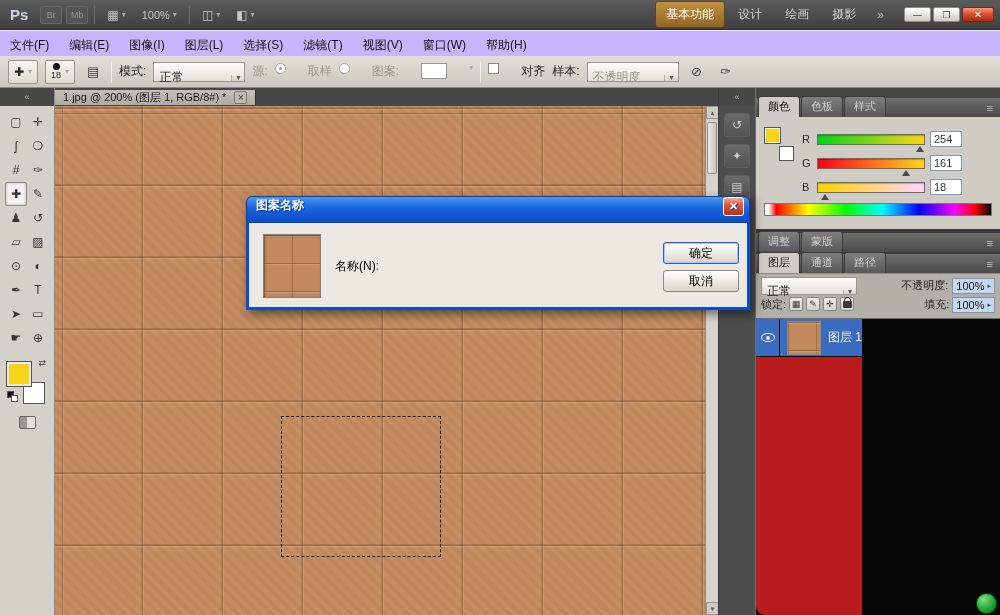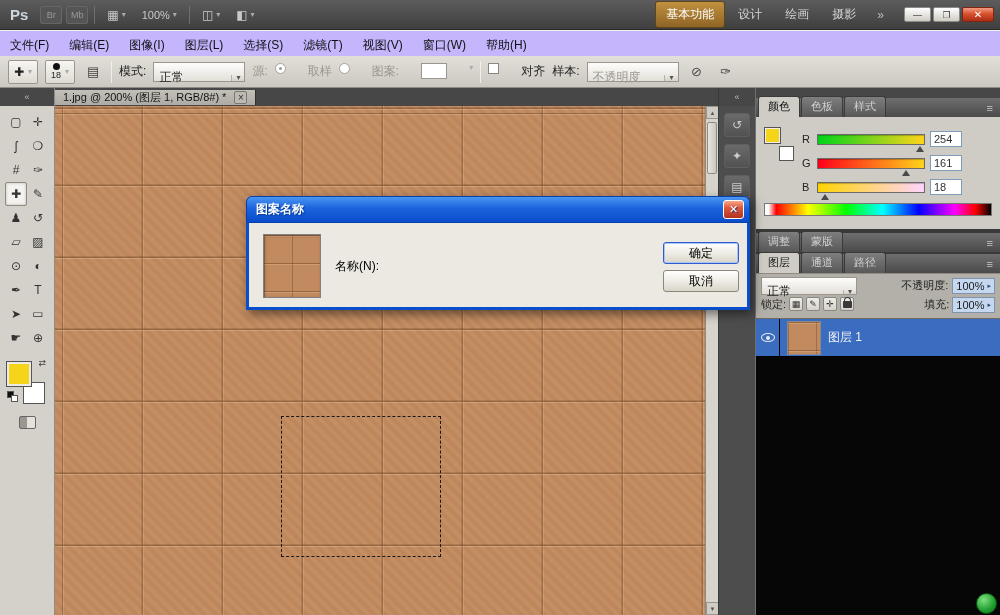"图案名称" .dtitle { align-items: center -> none; font-family: none -> Liberation Serif, serif }
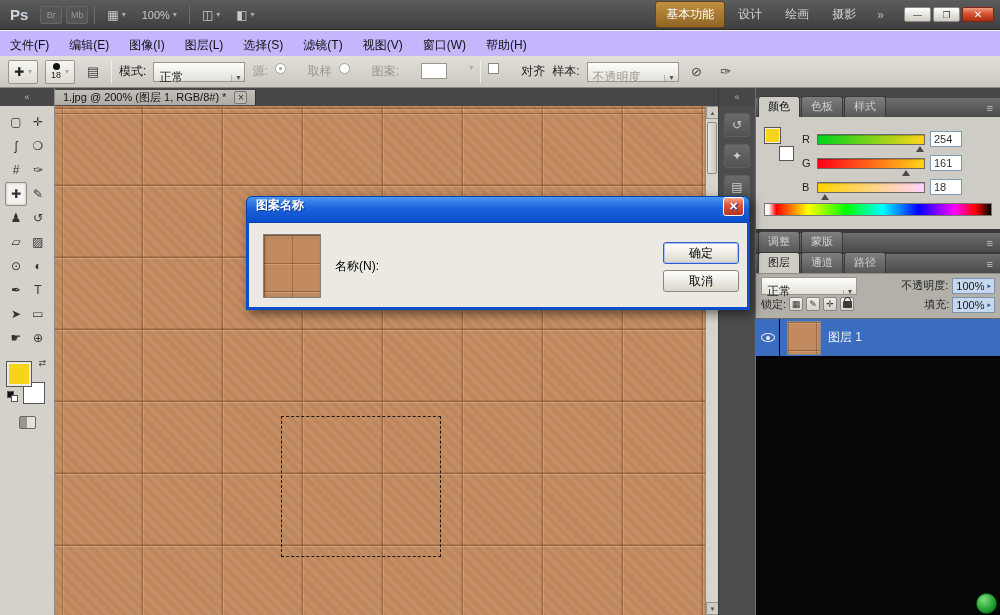"图层 1" .layerlist { flex-direction: column -> row }
